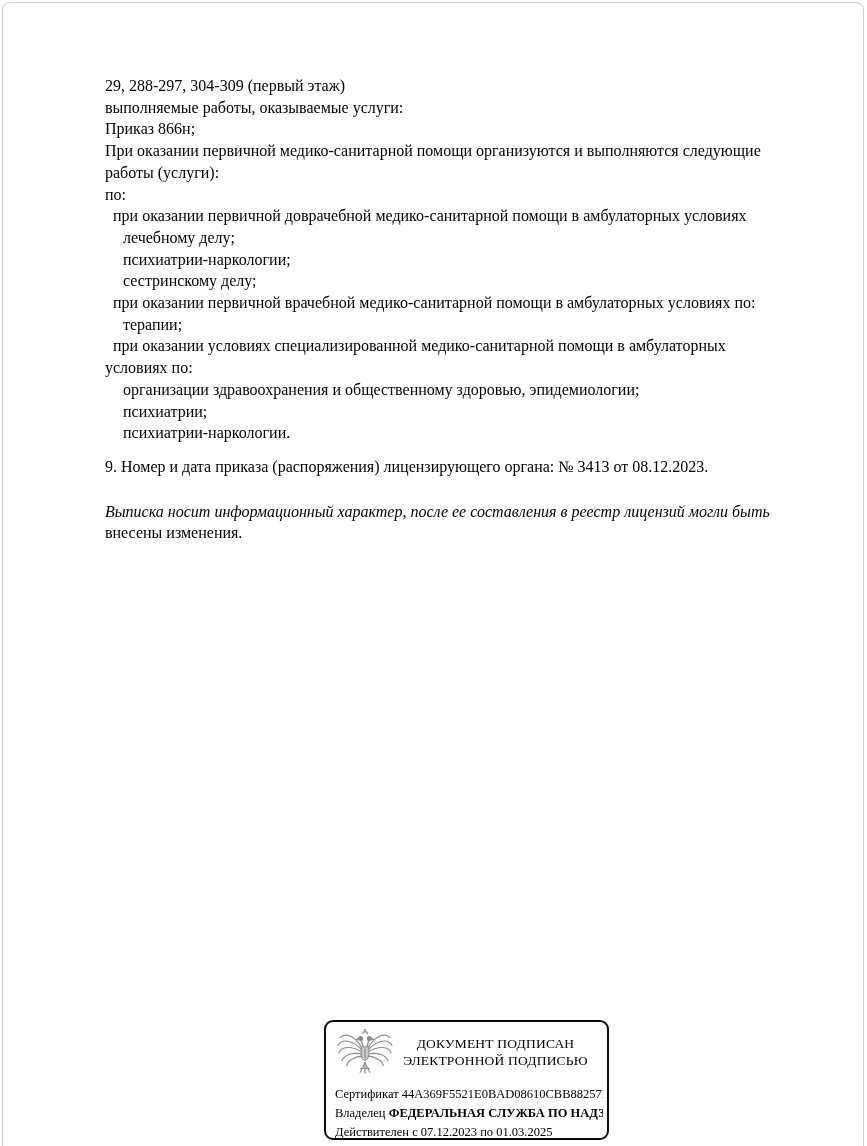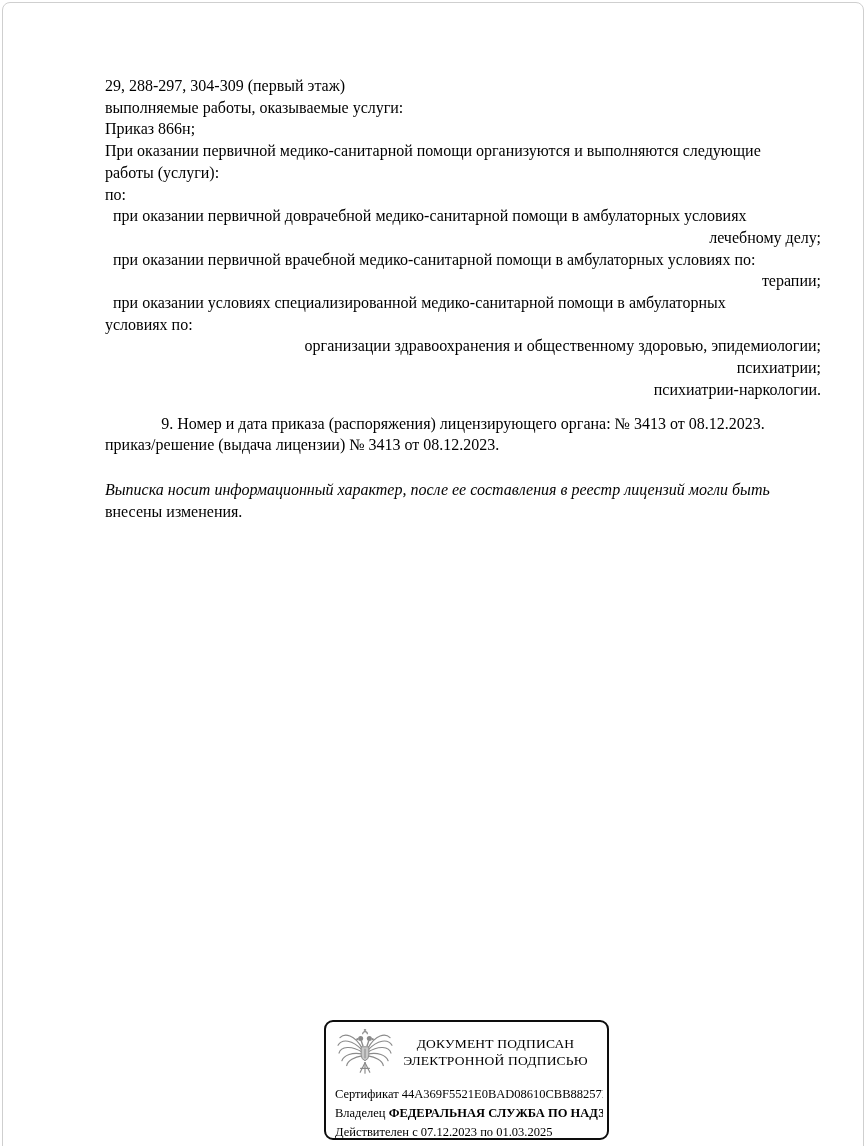"лечебному делу;" .ind2 { text-align: right -> none }
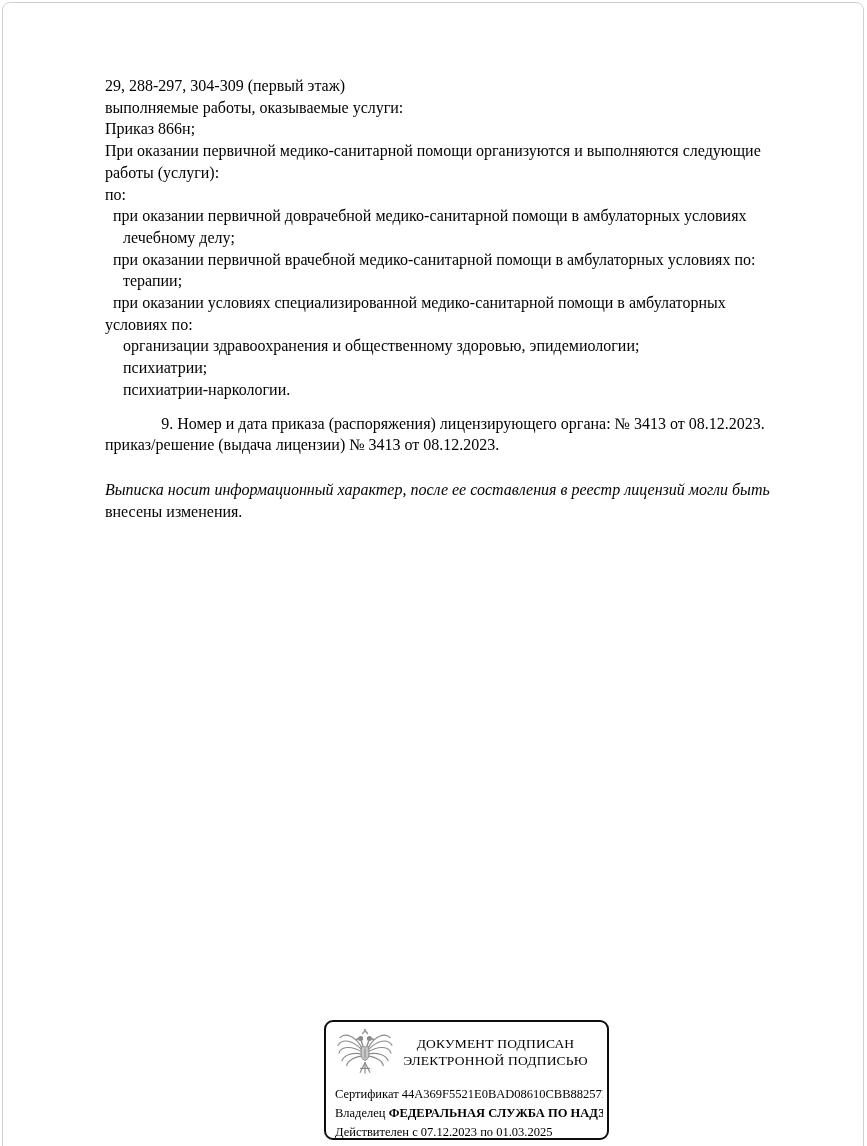"психиатрии-наркологии;" div.ln { html: none -> <div>психиатрии-наркологии;</div> }
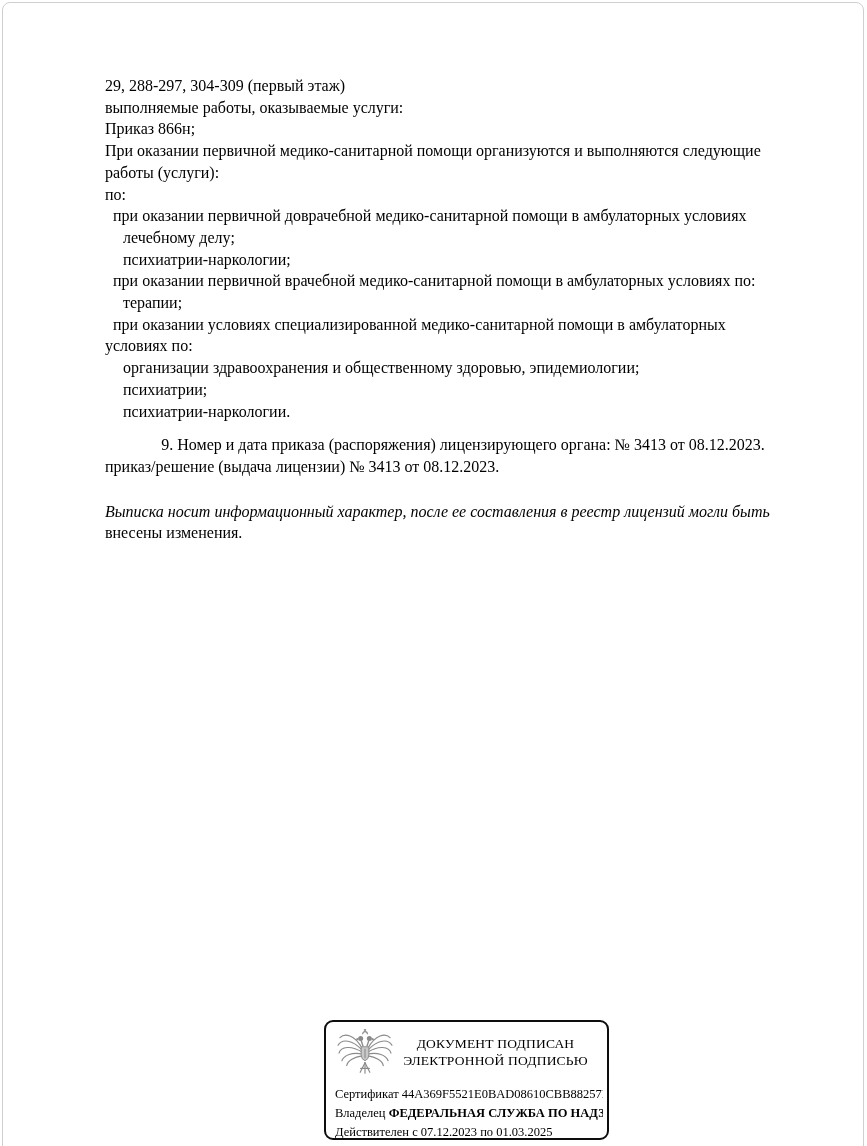"сестринскому делу;" div.ln { html: none -> <div>сестринскому делу;</div> }
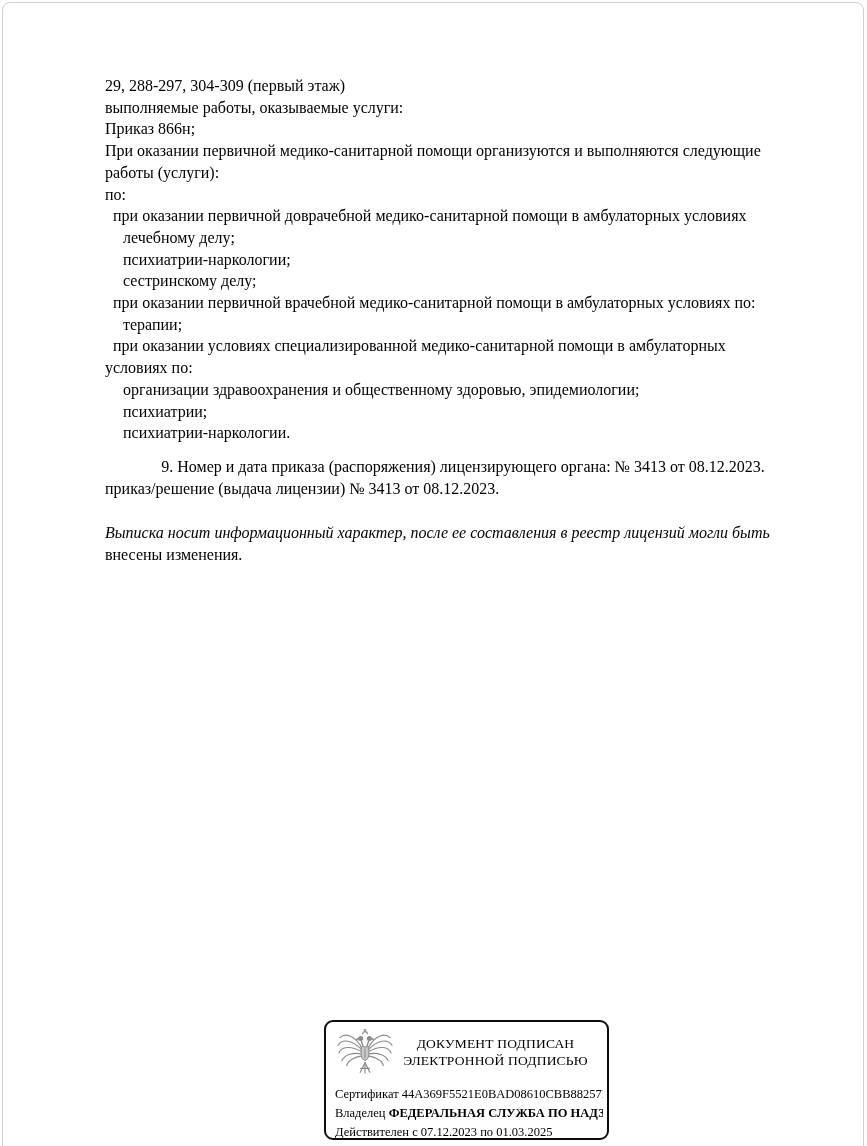"9. Номер и дата приказа" .g1 { text-align: center -> none }
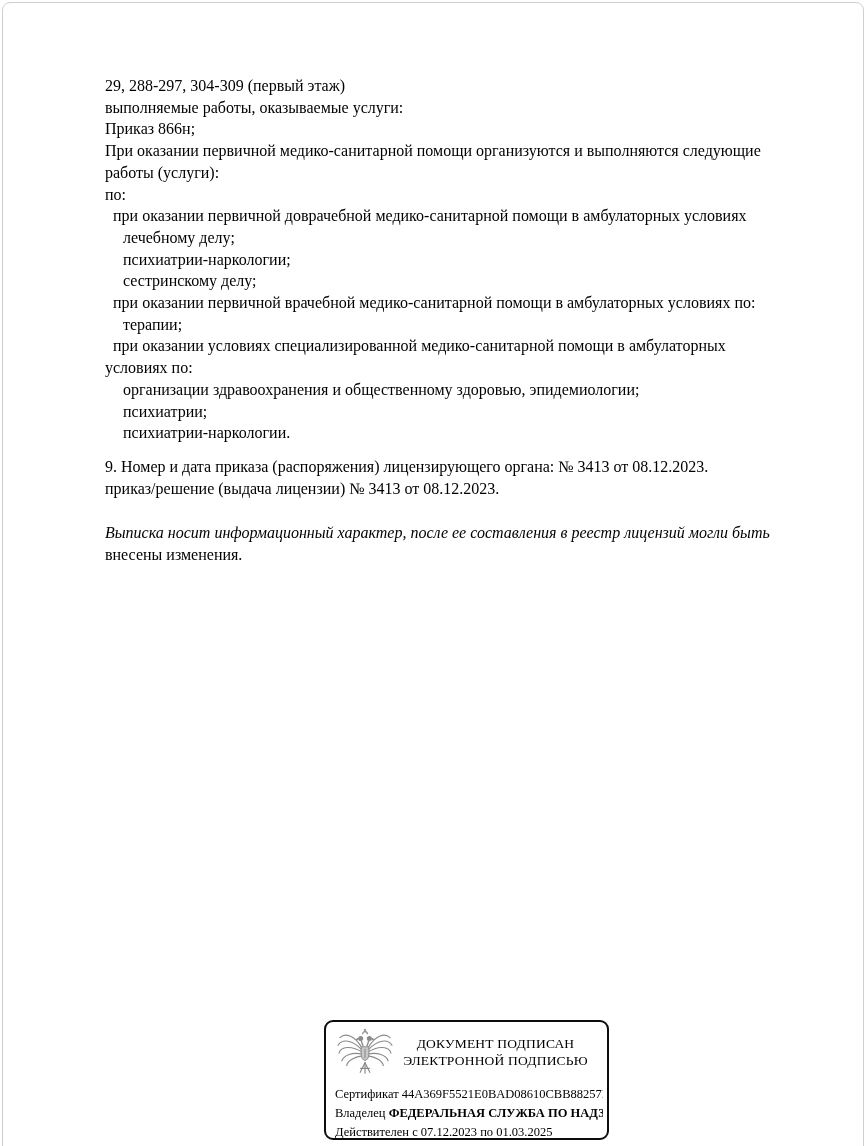"приказ/решение (выдача лицензии) № 3413" div.ln { html: <div>приказ/решение (выдача лицензии) № 3413 от 08.12.2023.</div> -> none }
